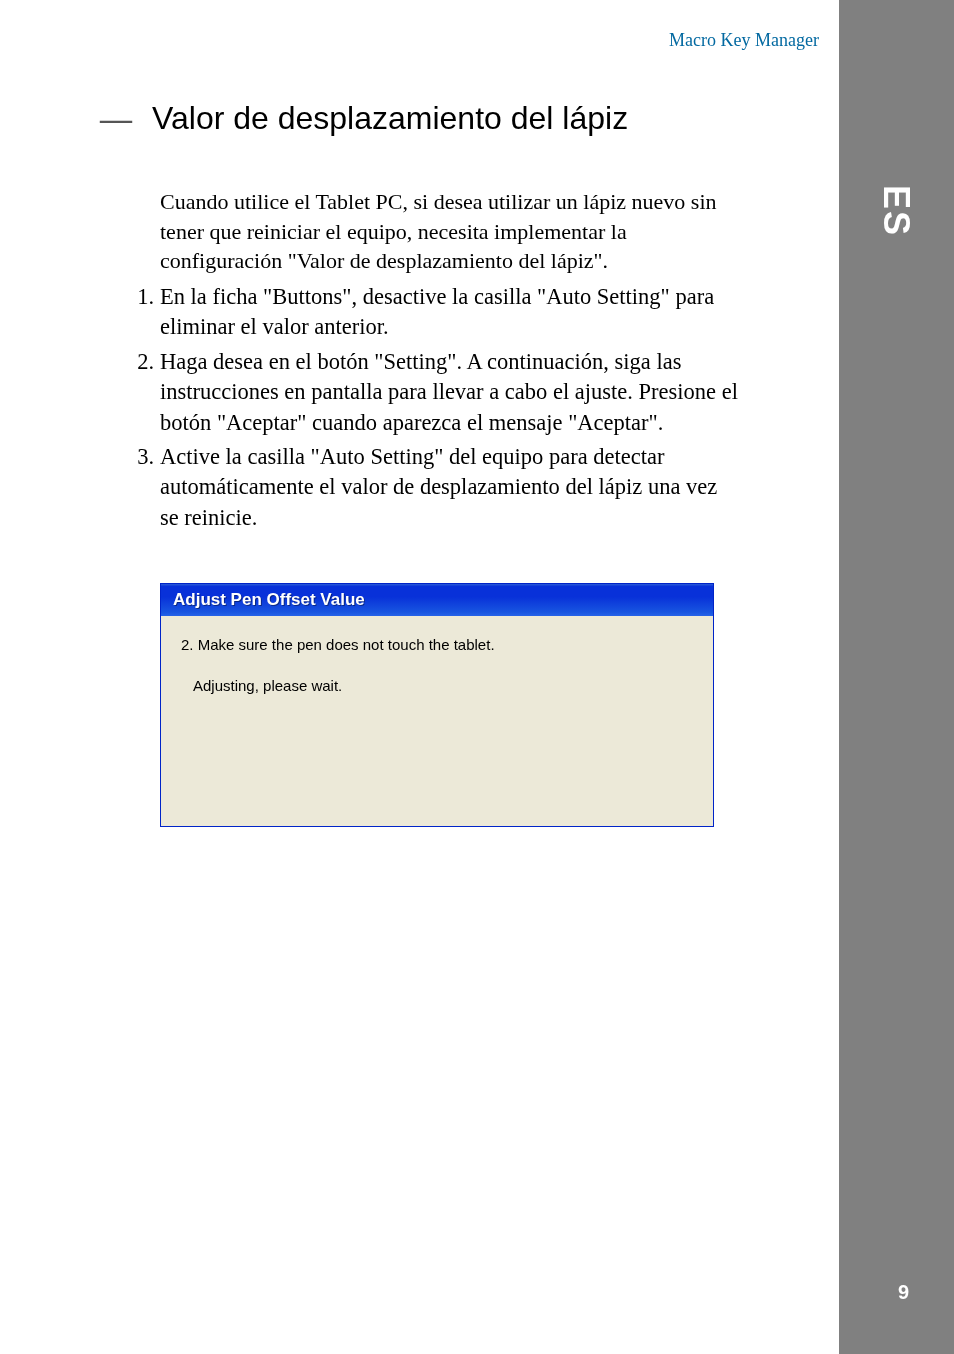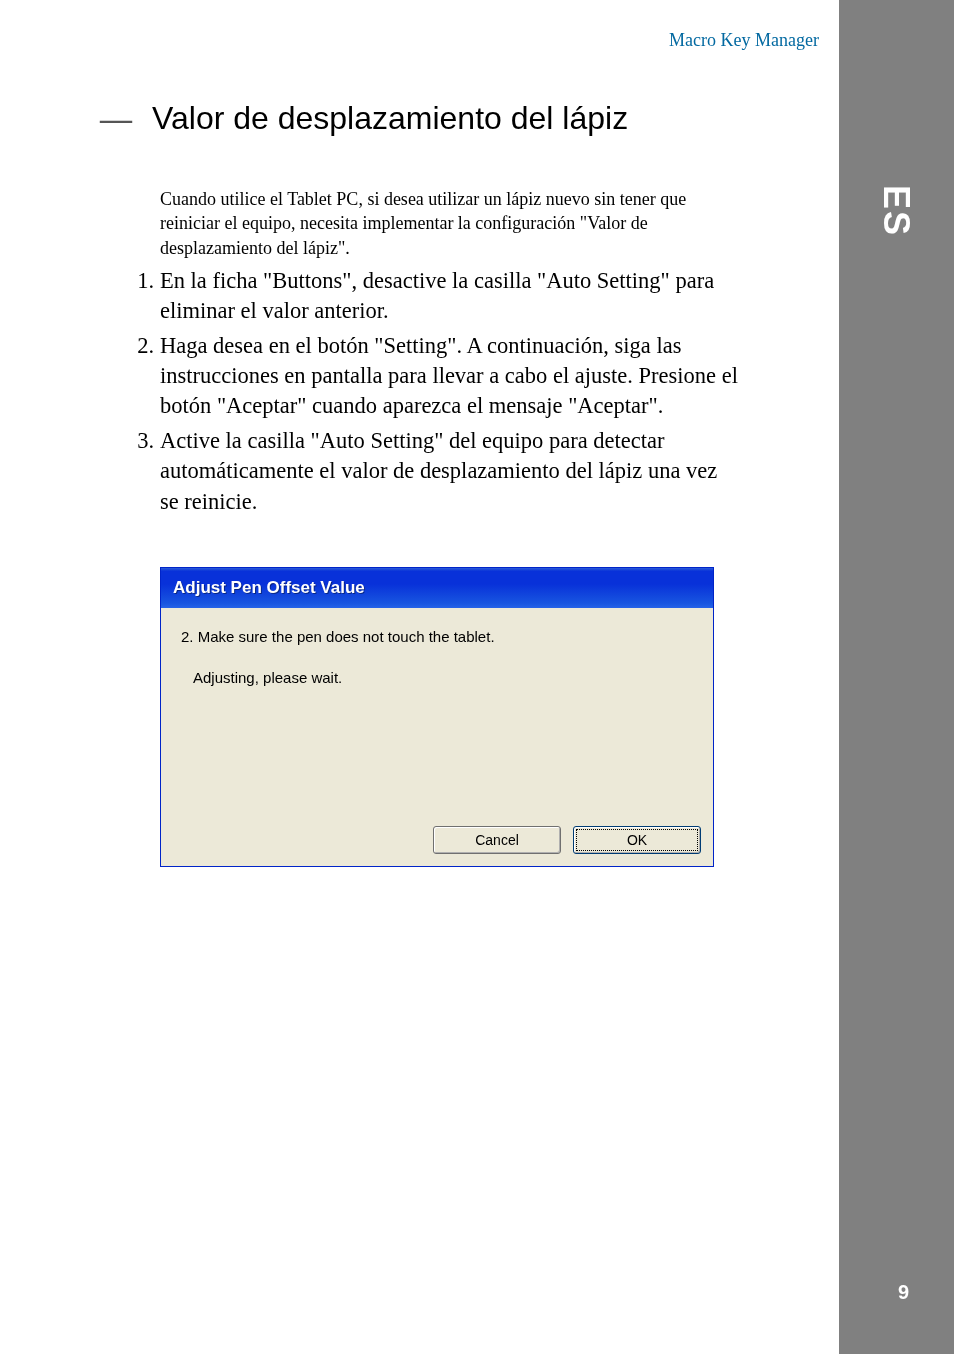"Cuando utilice el Tablet PC," .intro-para { font-size: 18px -> 22px }
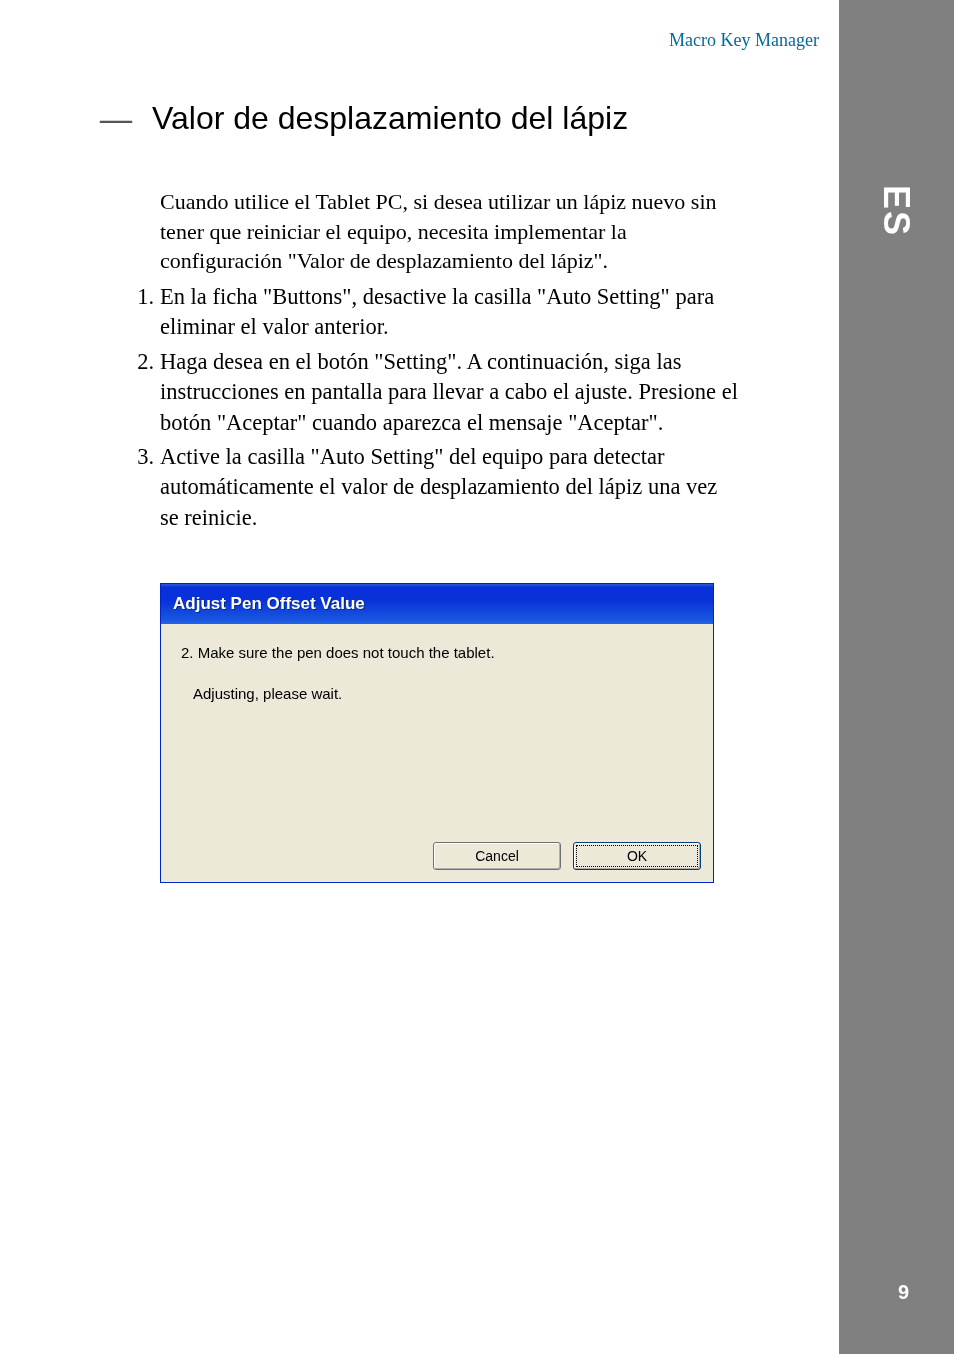"Adjust Pen Offset Value" .dialog-titlebar { height: 40px -> 32px }
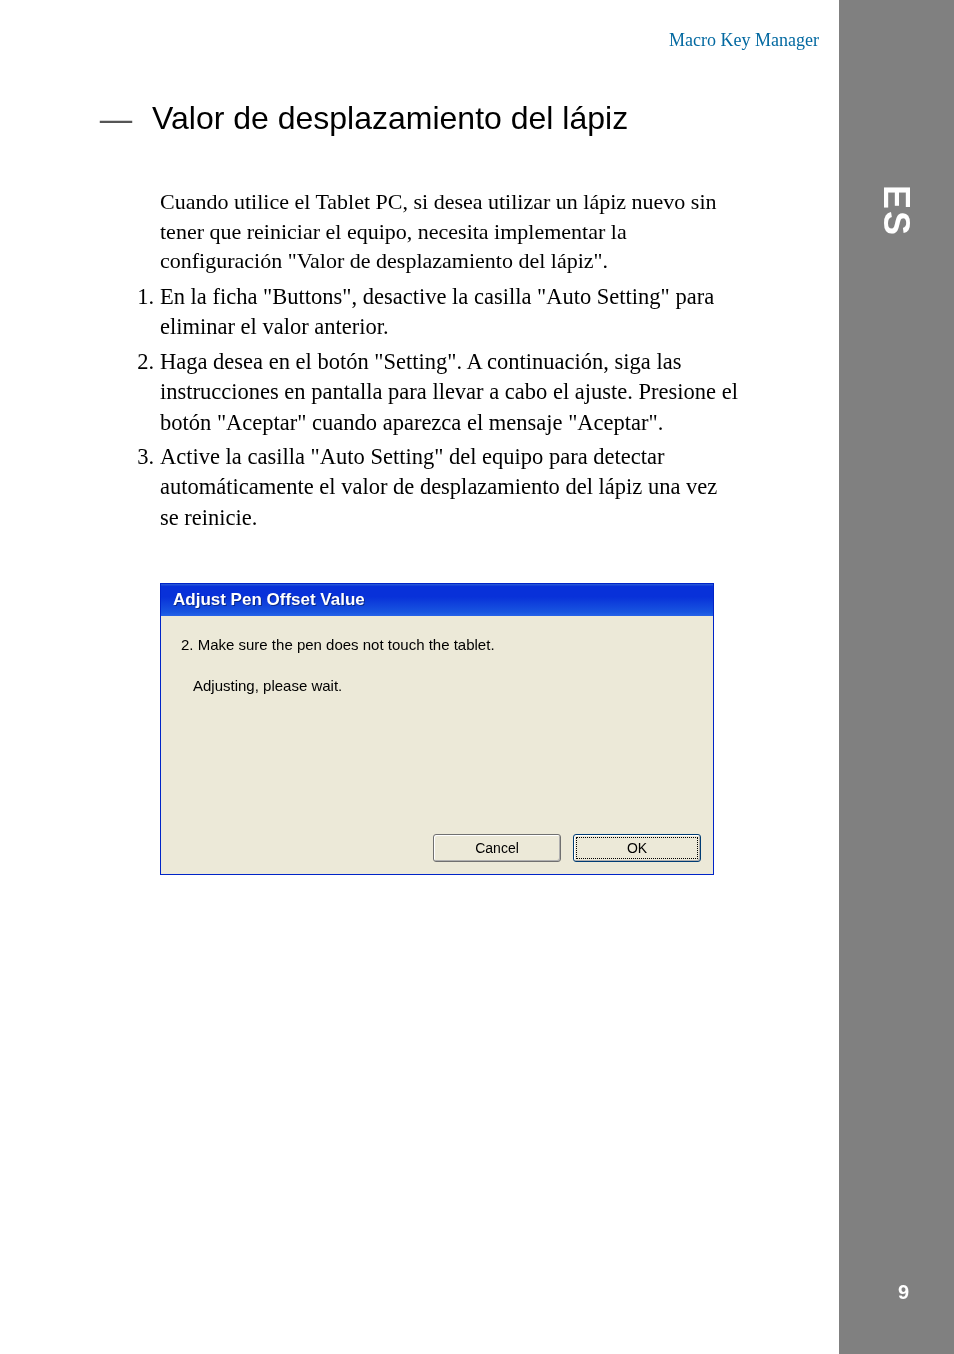"Cancel" div.dialog-buttons { html: <div> <button>Cancel</button> <button>OK</button> </div> -> none }
